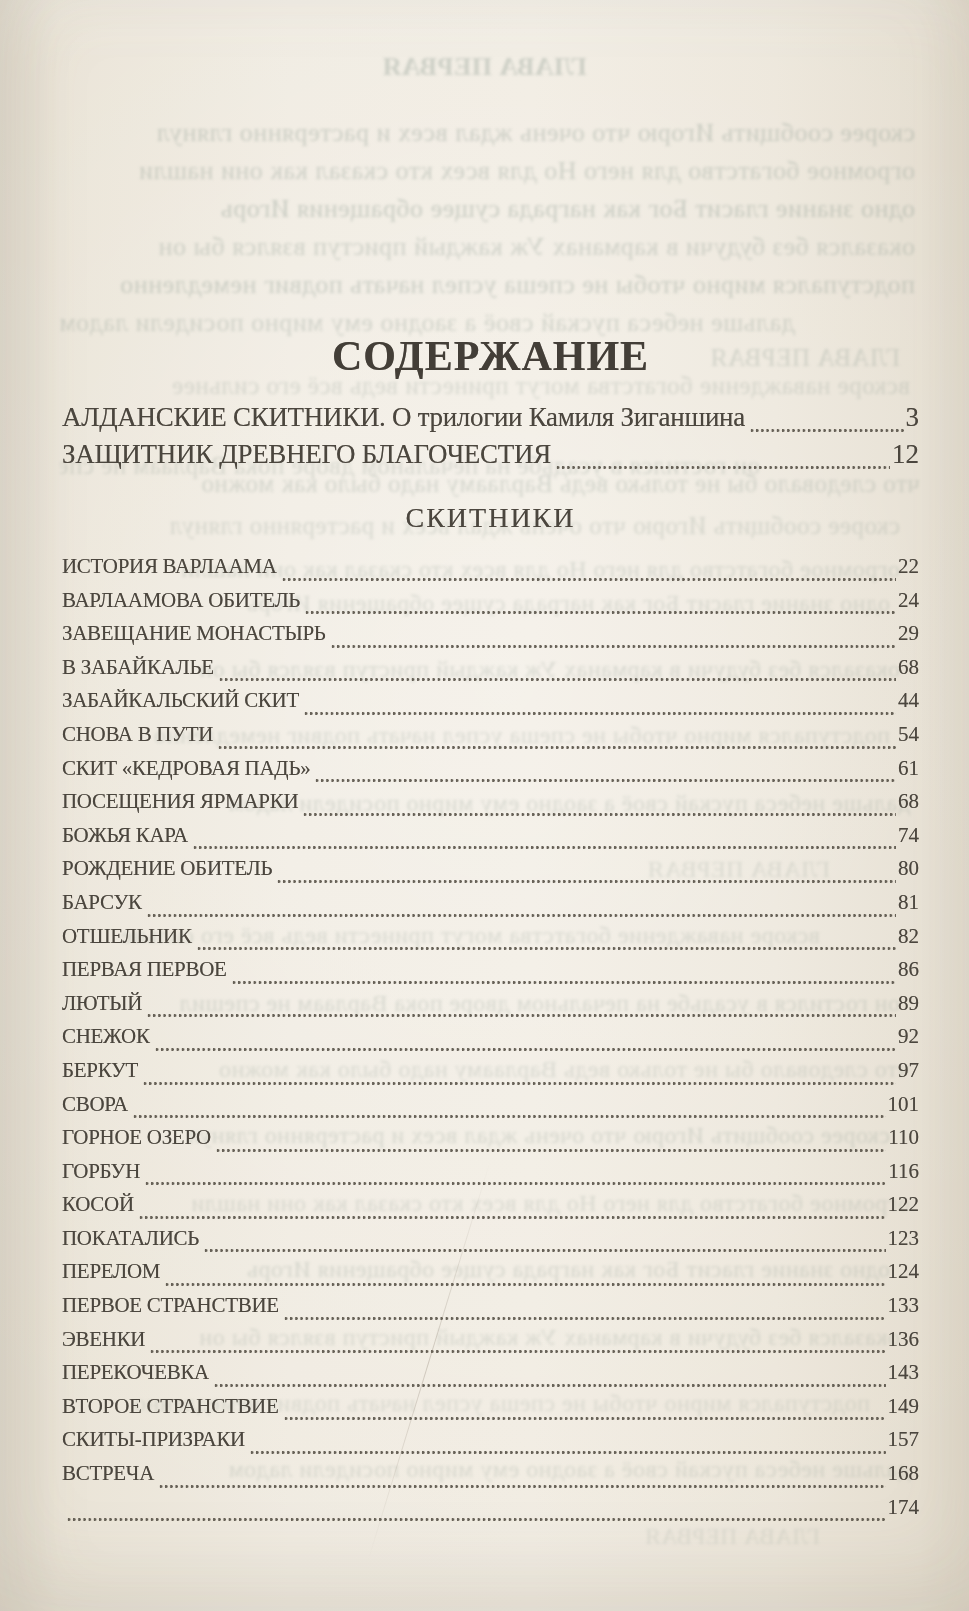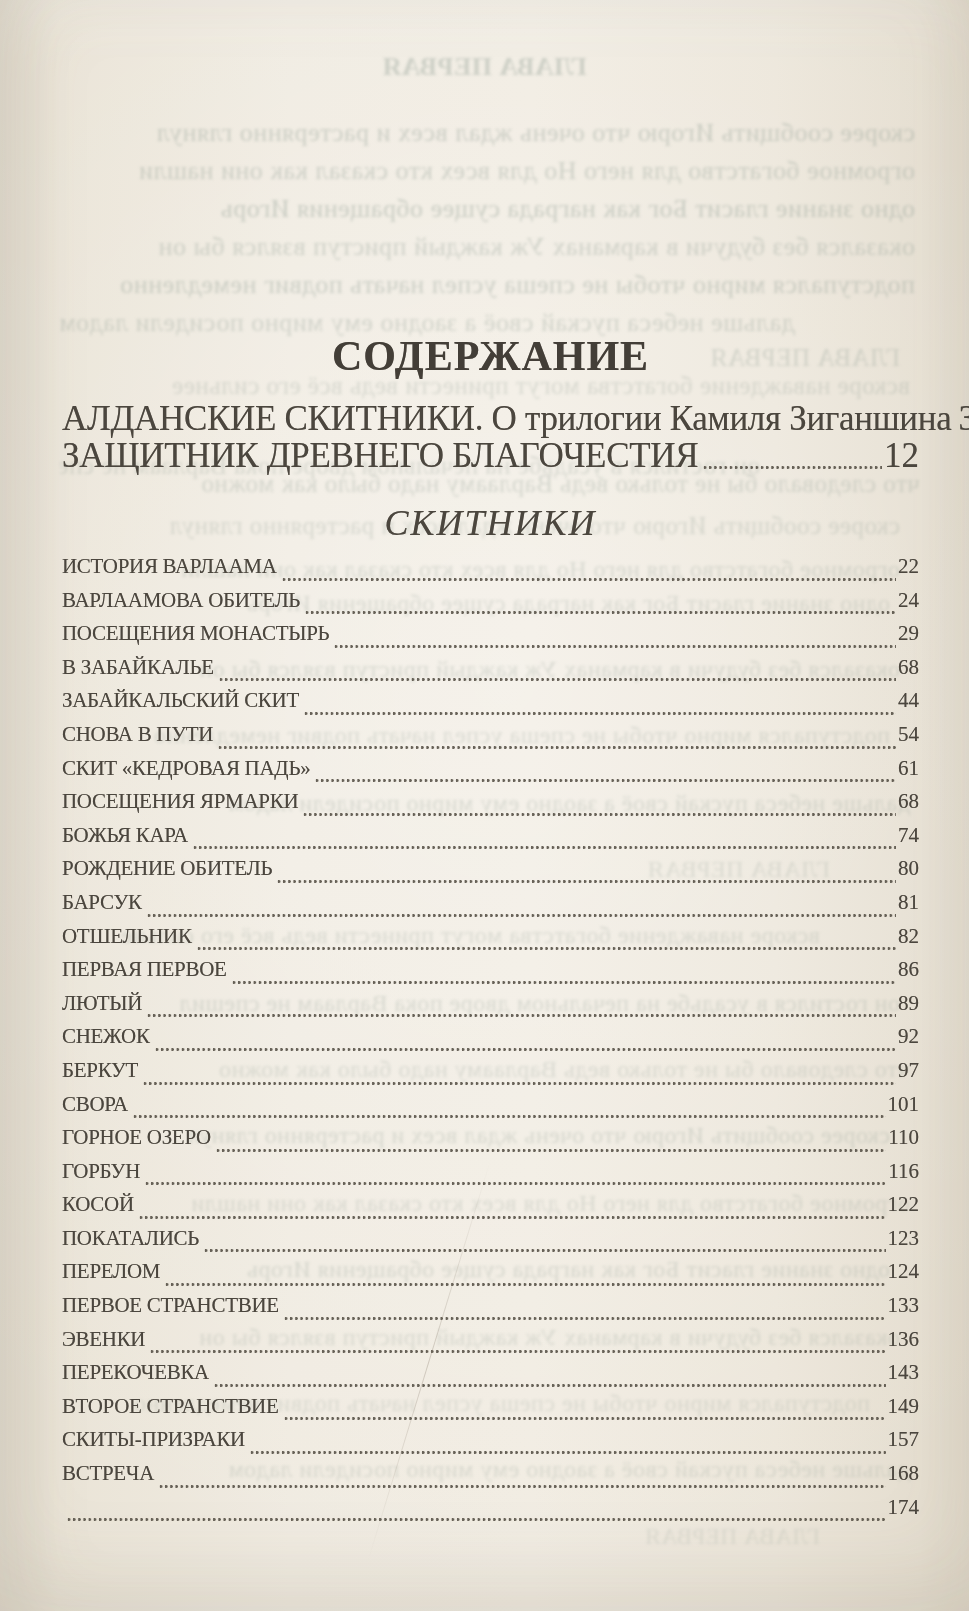"АЛДАНСКИЕ СКИТНИКИ. О трилогии Камиля" .front .row { align-items: flex-end -> none; font-size: 35px -> 27px }
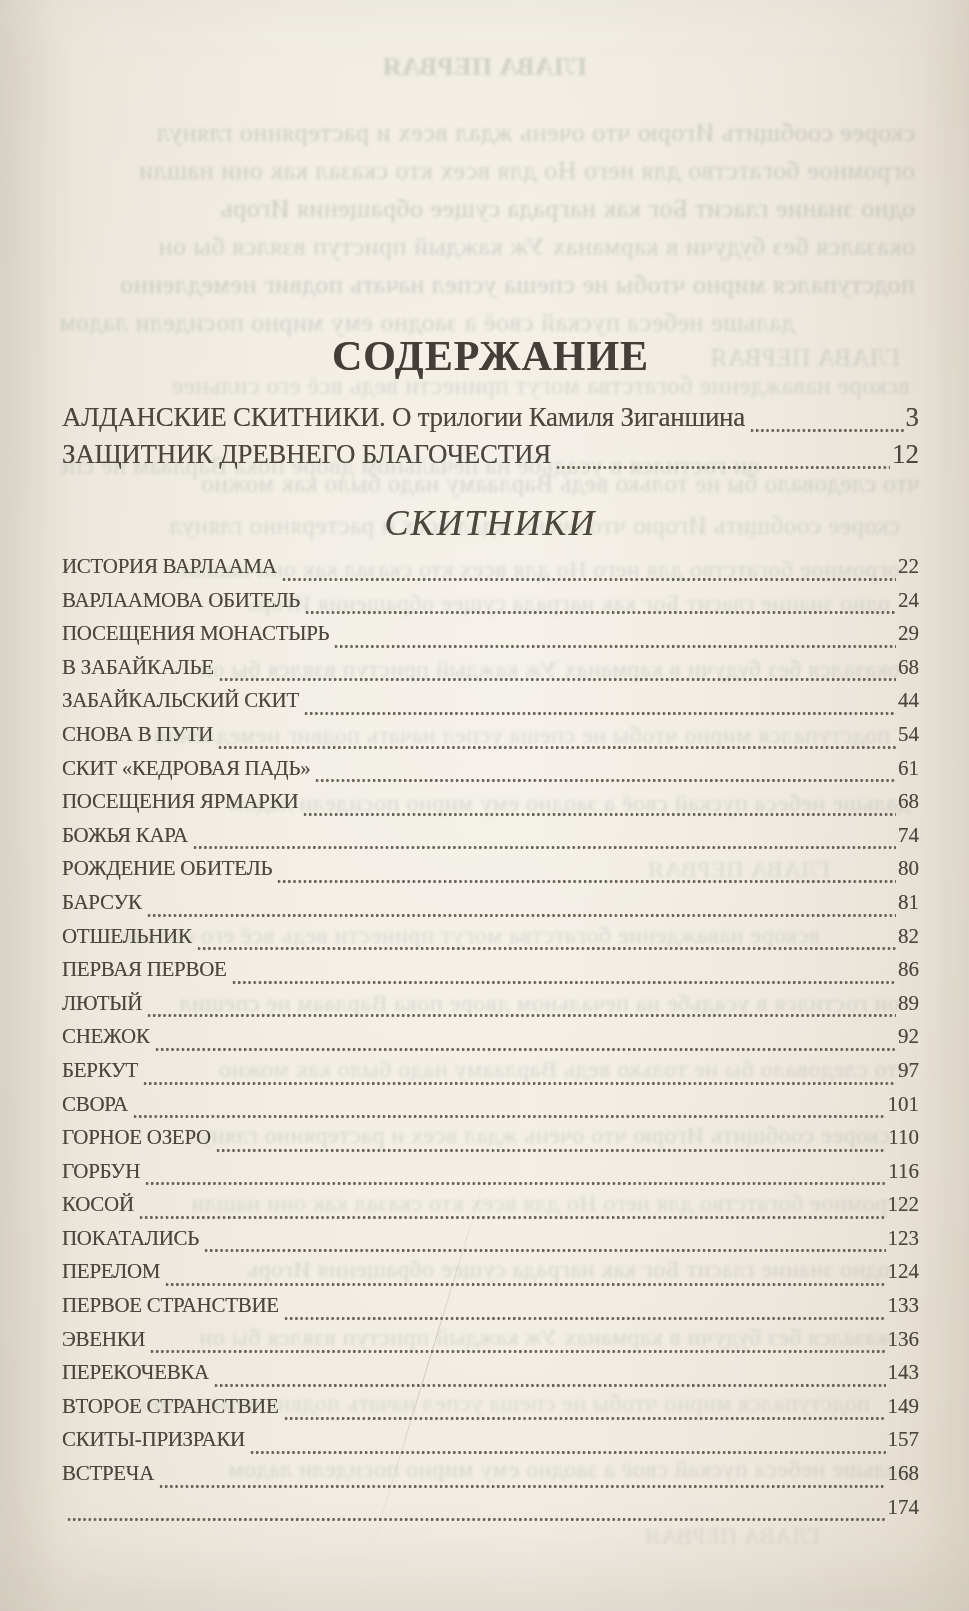"СКИТНИКИ" .section-heading { font-size: 36px -> 28px; font-style: italic -> none }
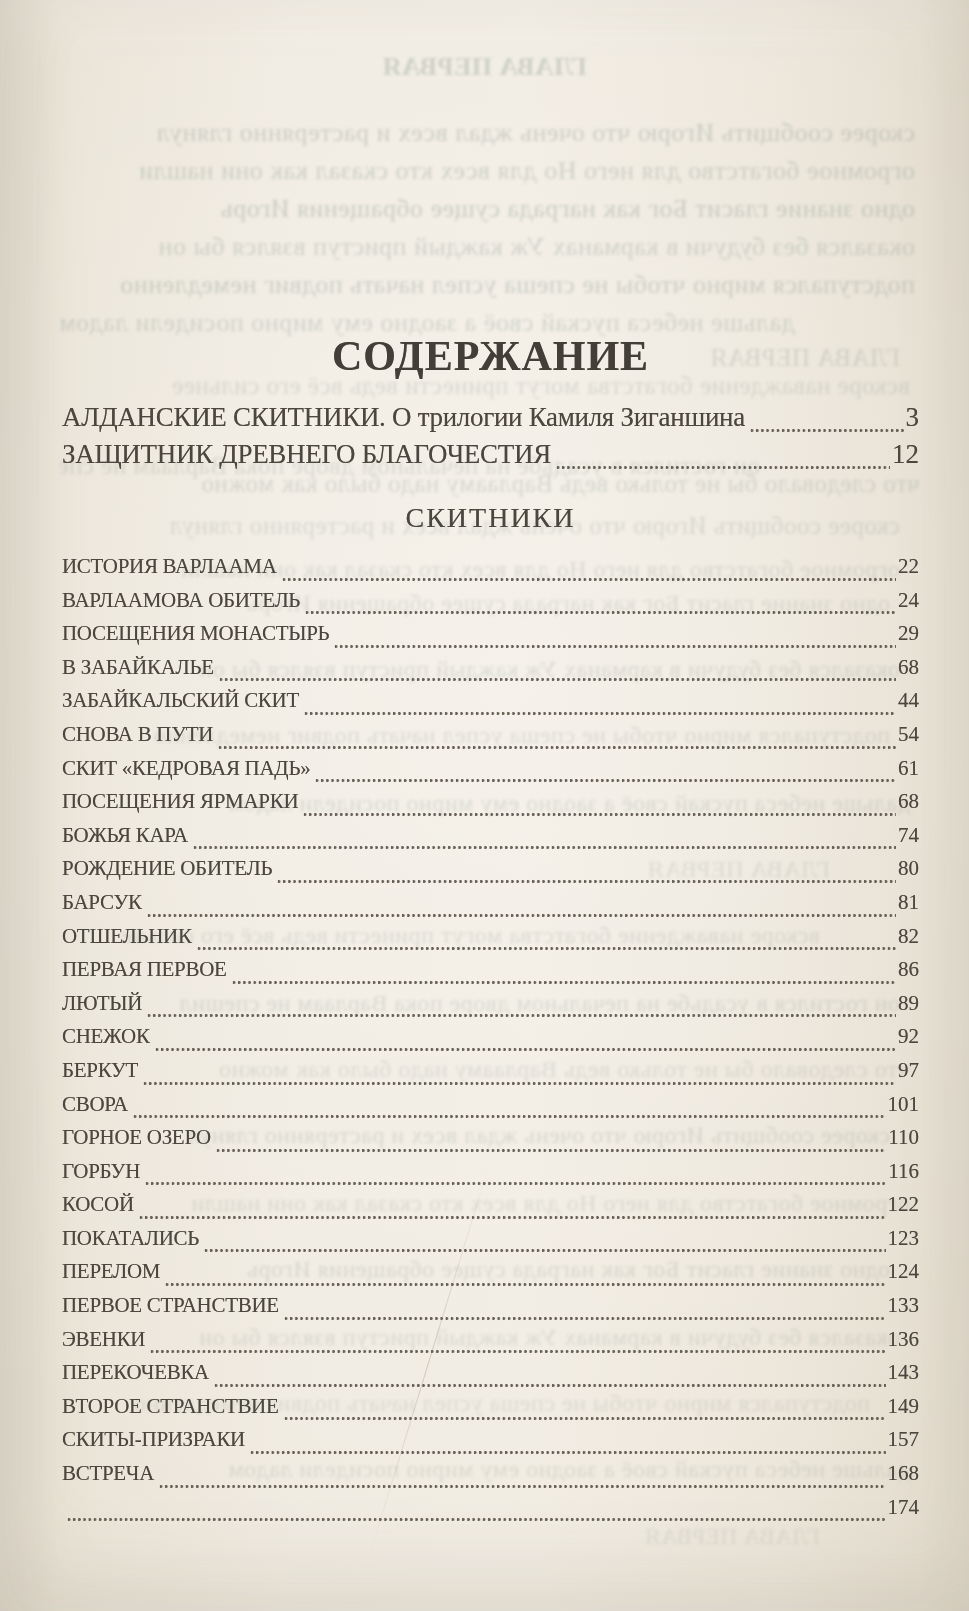"ПОСЕЩЕНИЯ МОНАСТЫРЬ" span.label { text: ПОСЕЩЕНИЯ -> ЗАВЕЩАНИЕ }
